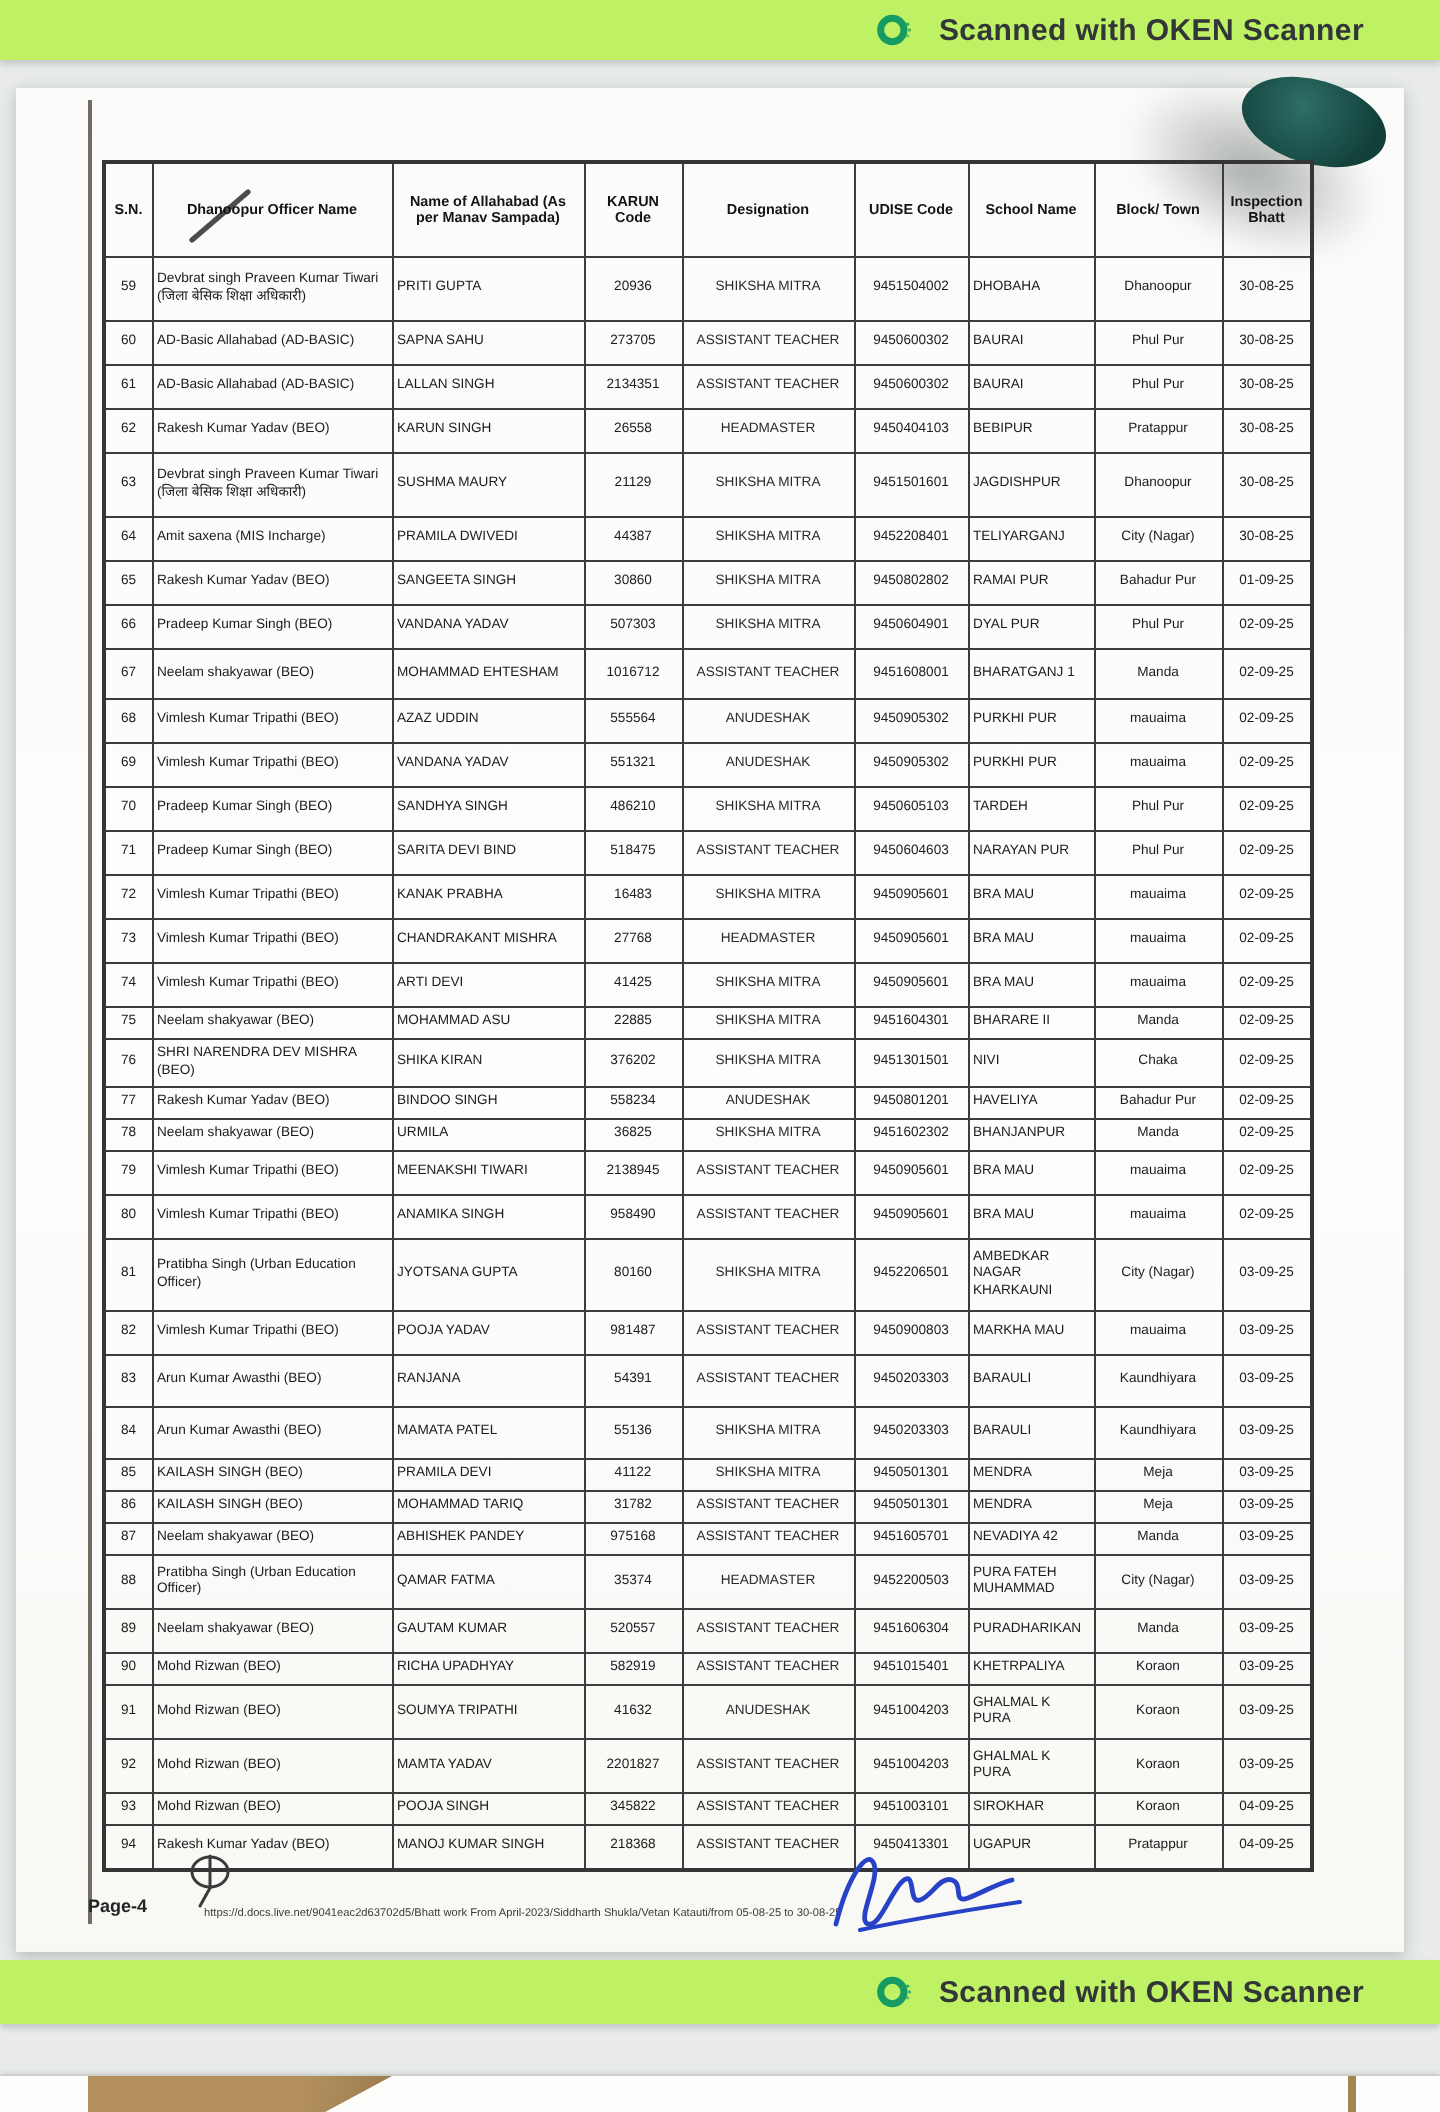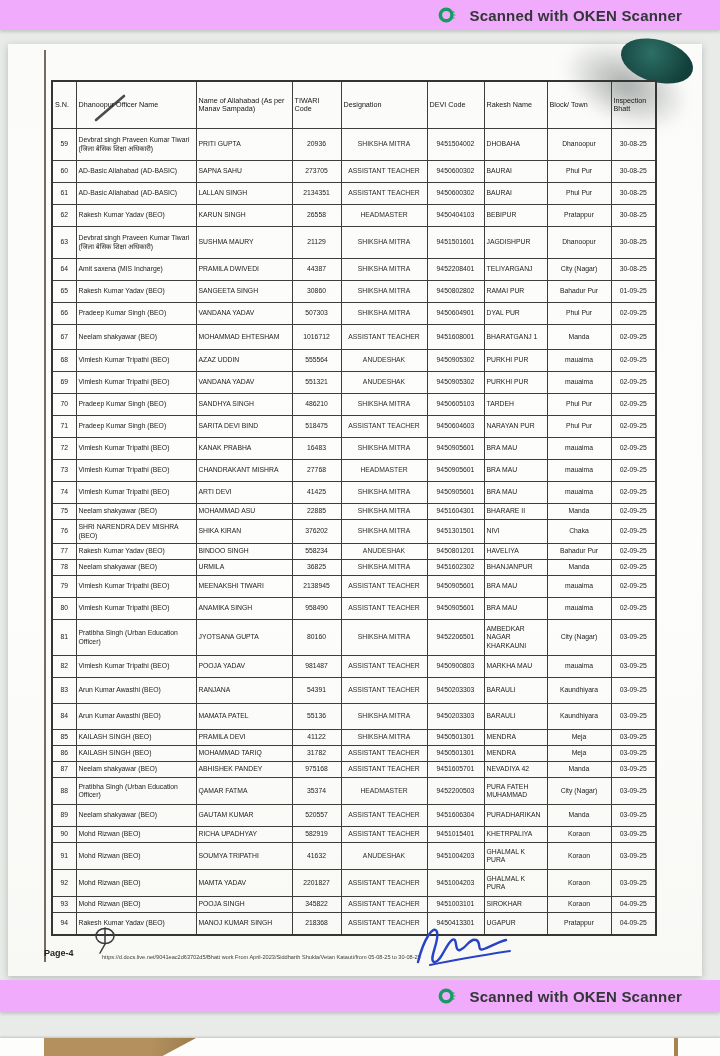"Scanned with OKEN Scanner" .banner { background: #f0abfc -> #bef264 }
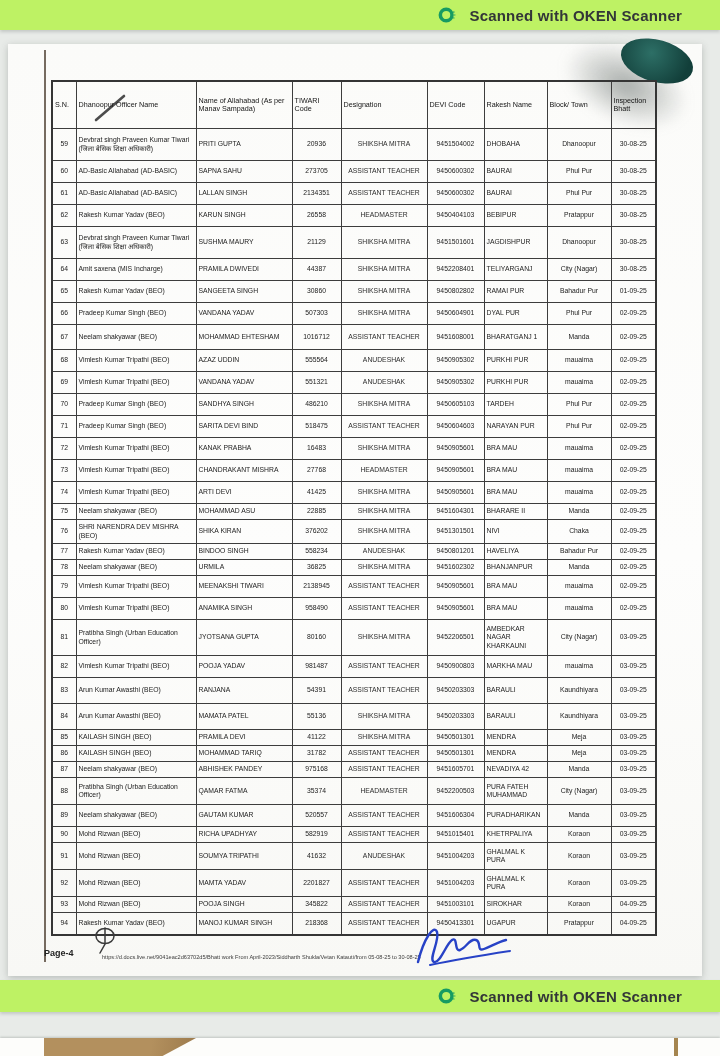"S.N." table.sheet th { font-weight: 400 -> 700; text-align: left -> center }
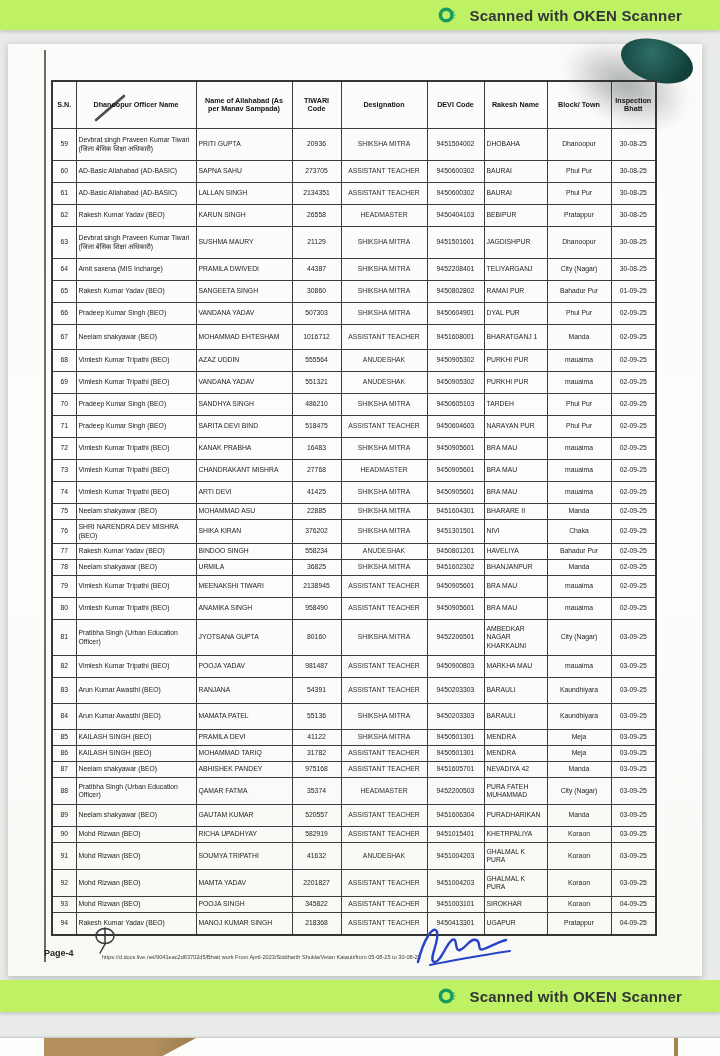"TIWARI Code" th { text: TIWARI -> KARUN }
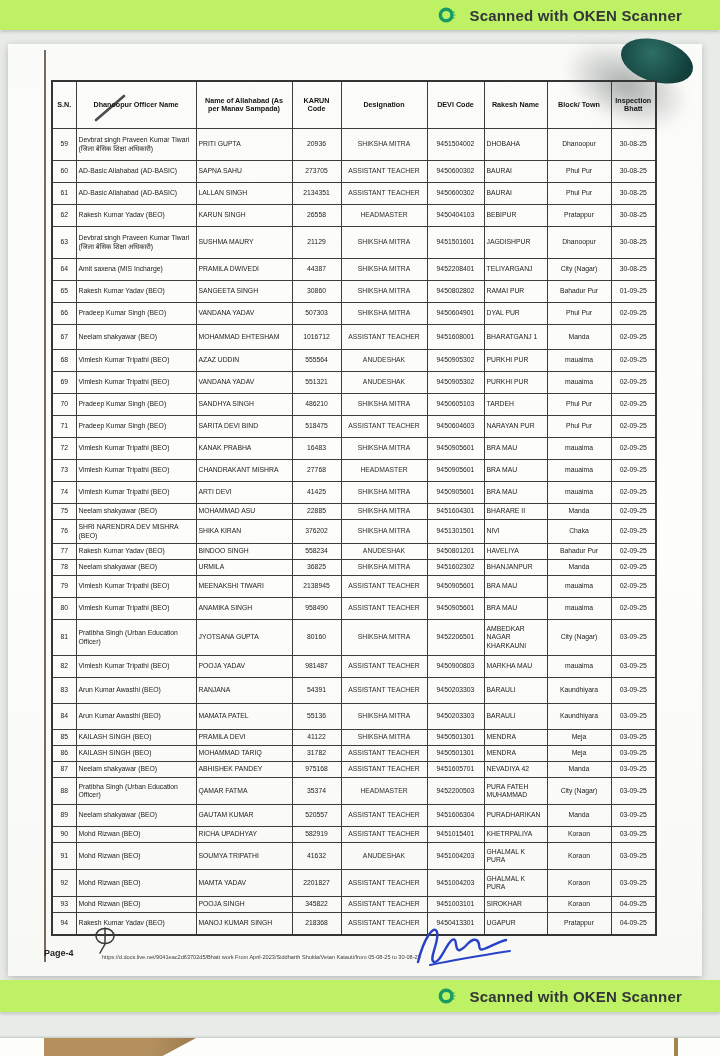"DEVI Code" th { text: DEVI -> UDISE }
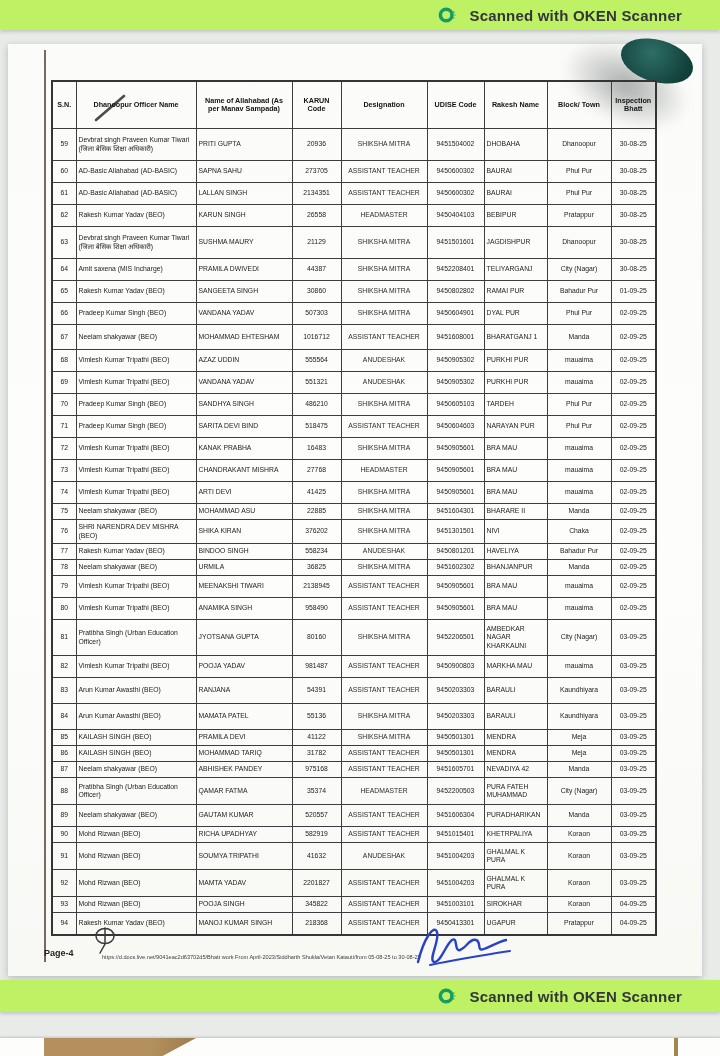"Rakesh Name" th { text: Rakesh -> School }
